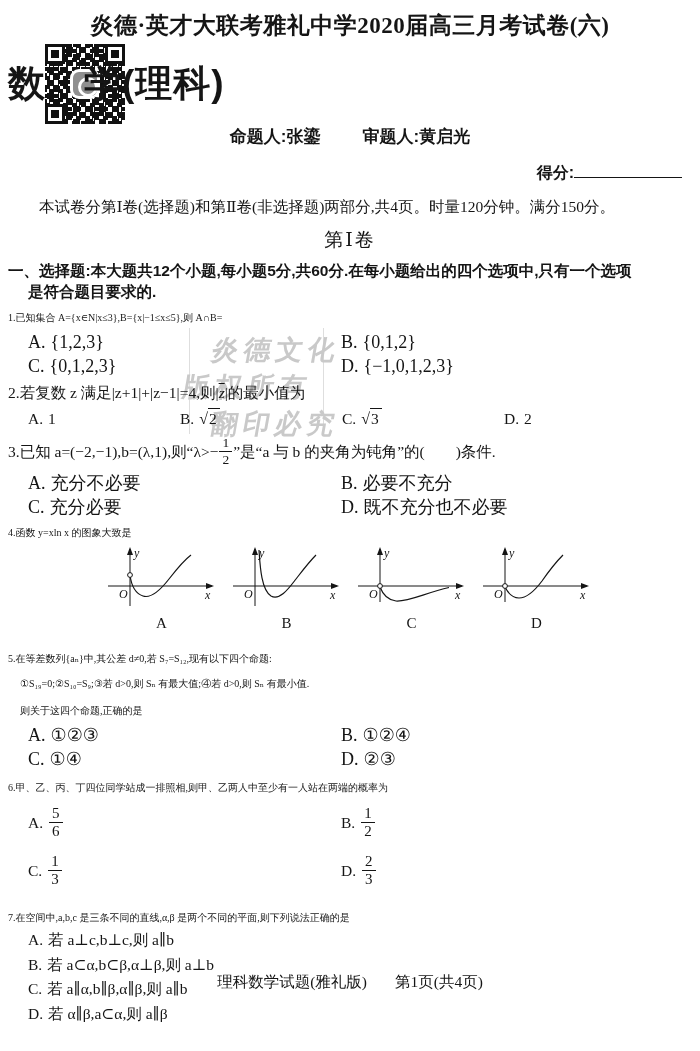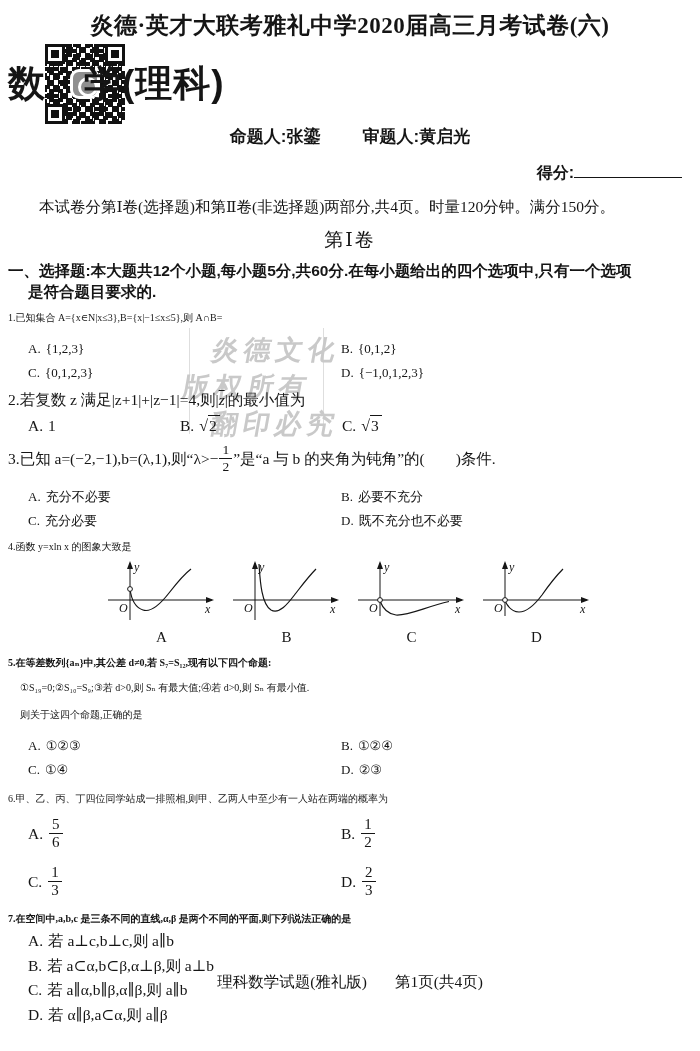"A. {1,2,3}" .opts2 { font-size: 13px -> 18px; margin-top: 11px -> 4px }
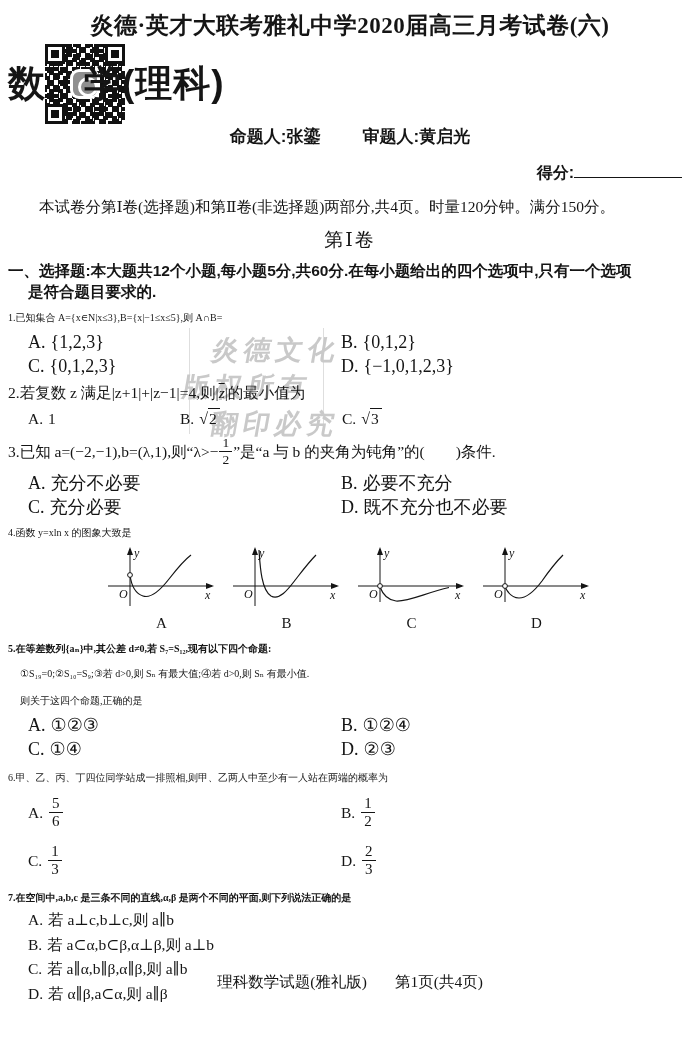"D. 2" div.opt { html: none -> <div><span>D.</span><span>2</span></div> }
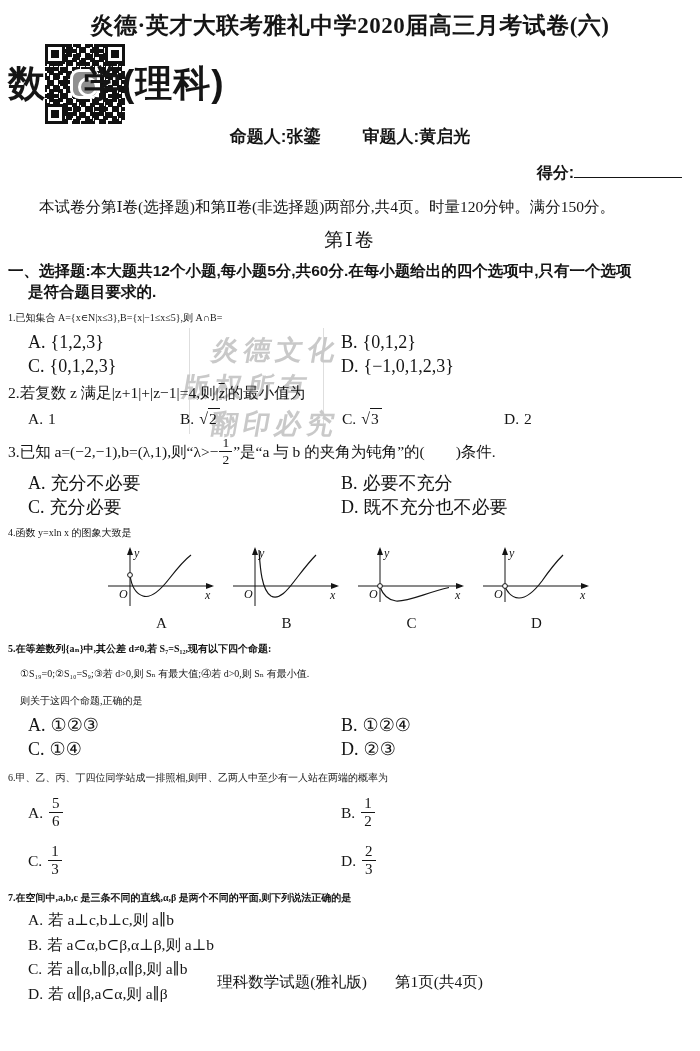"5.在等差数列{aₙ}中,其公差 d≠0,若 S₇=S₁₂,现有以下四个命题:" .mt6 { font-weight: bold -> none; margin-top: 6px -> 16px }
